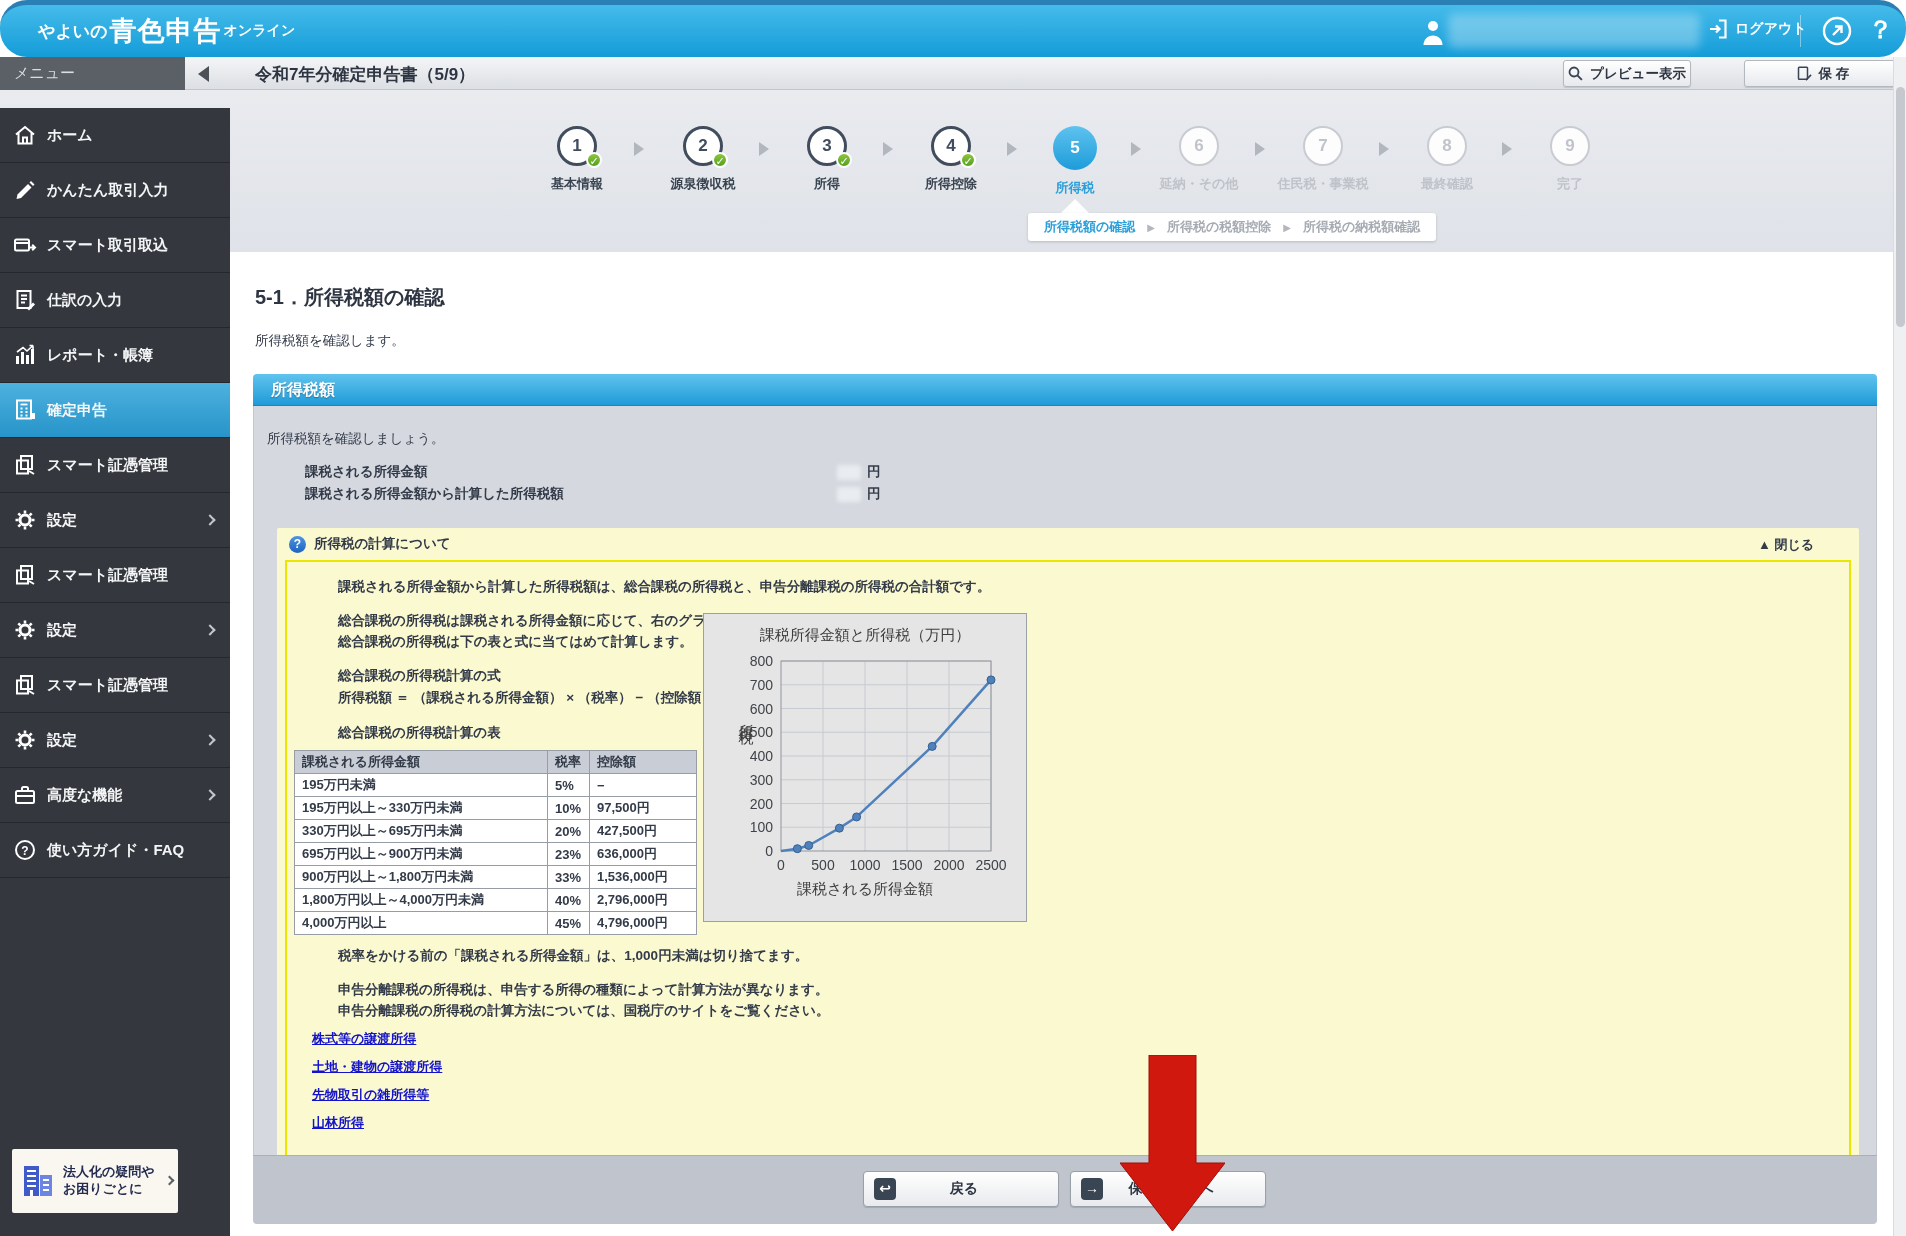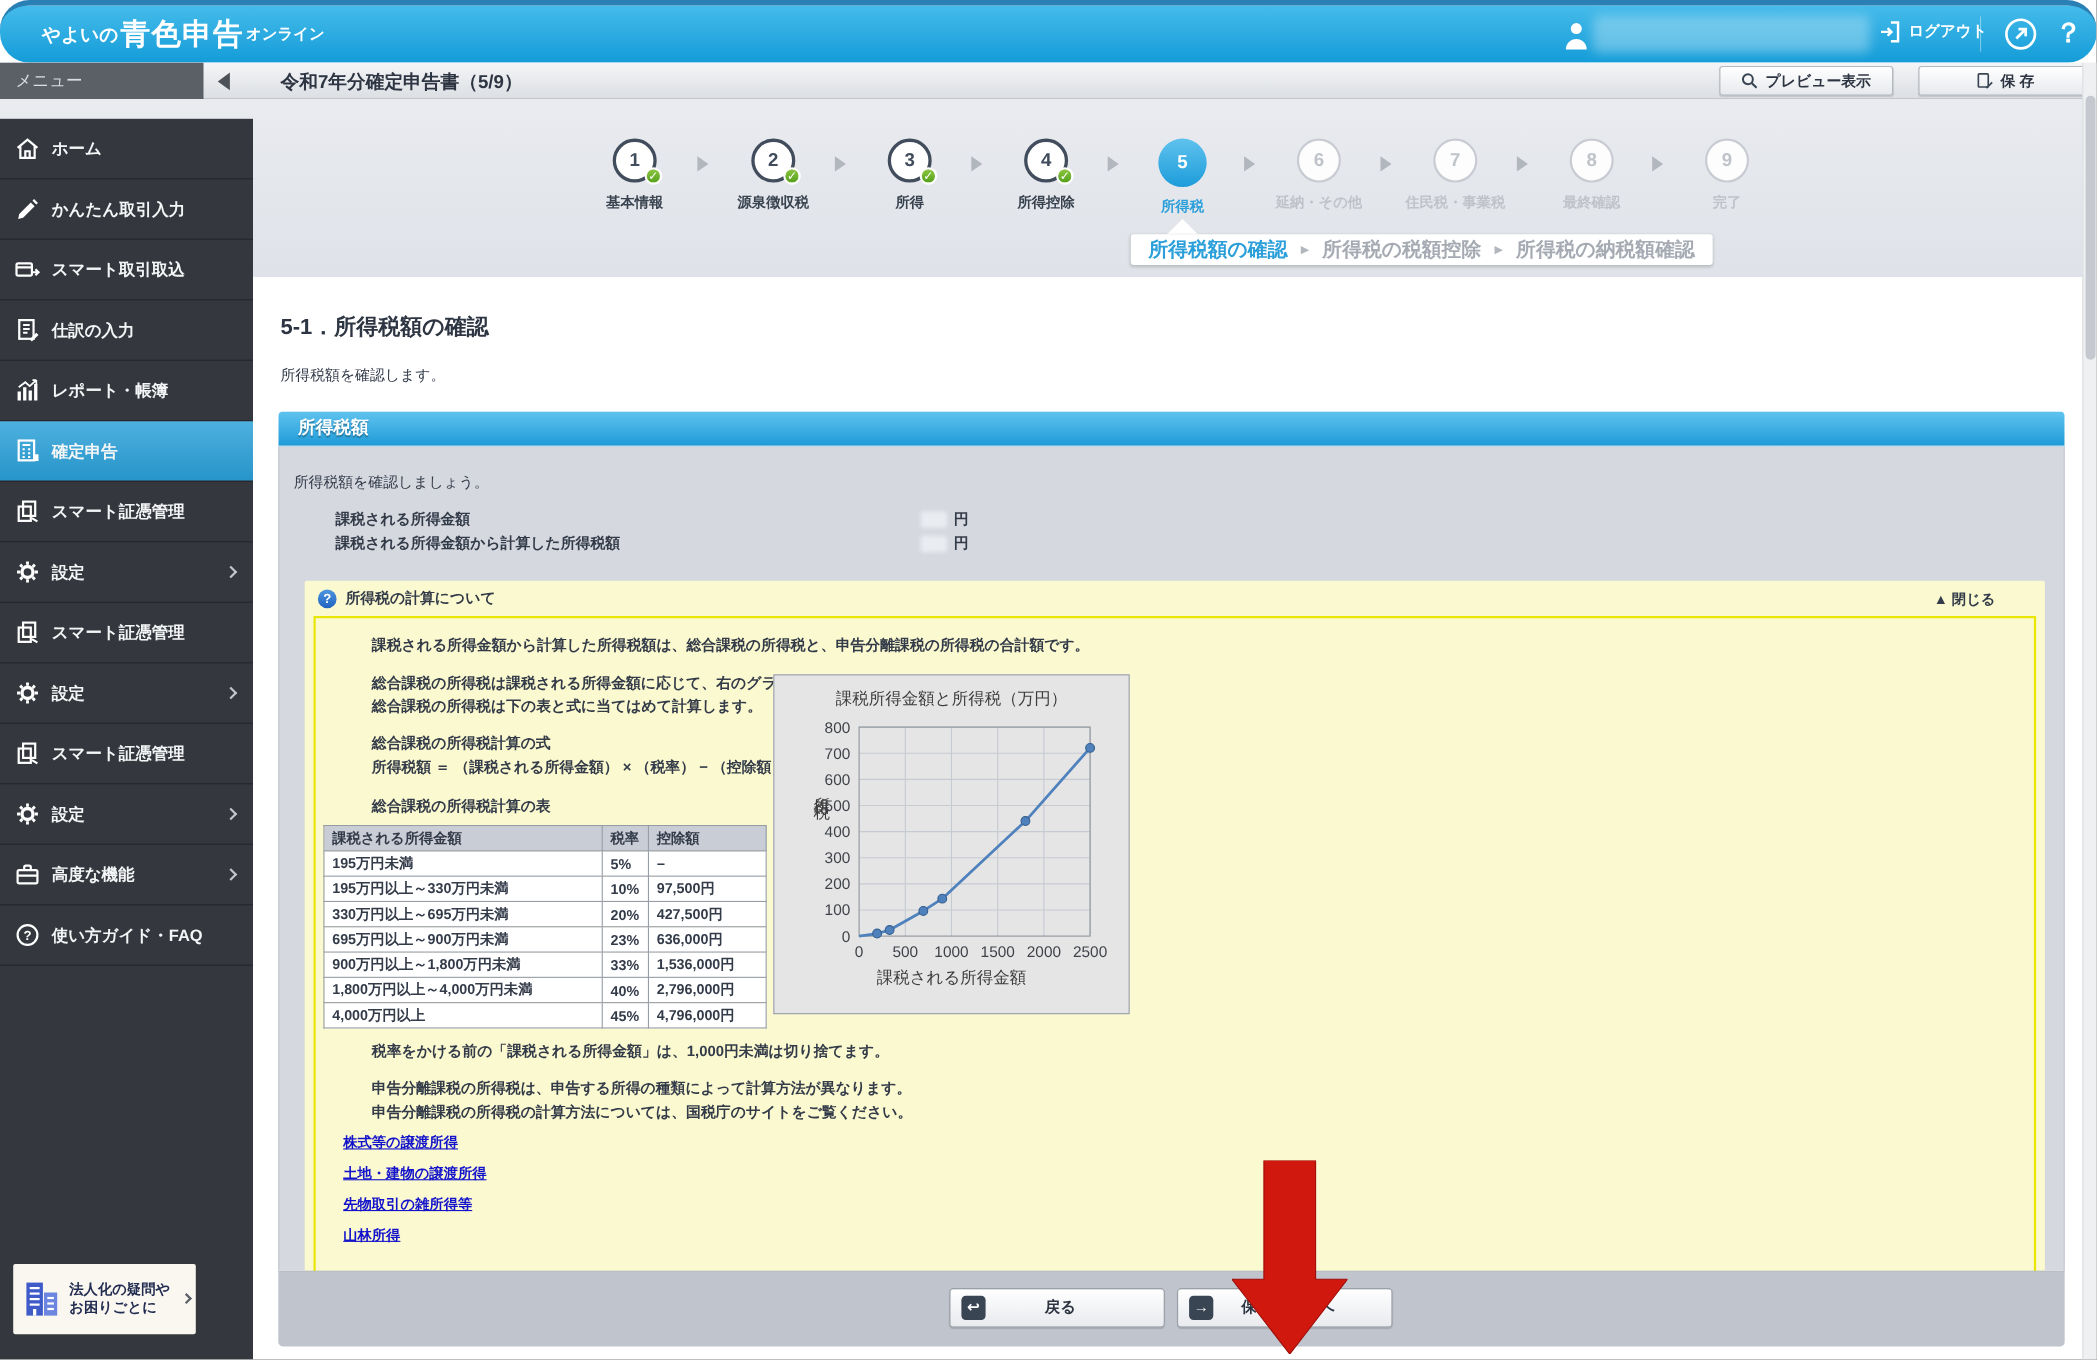"プレビュー表示" div.mbtn { width: 158px -> 128px }
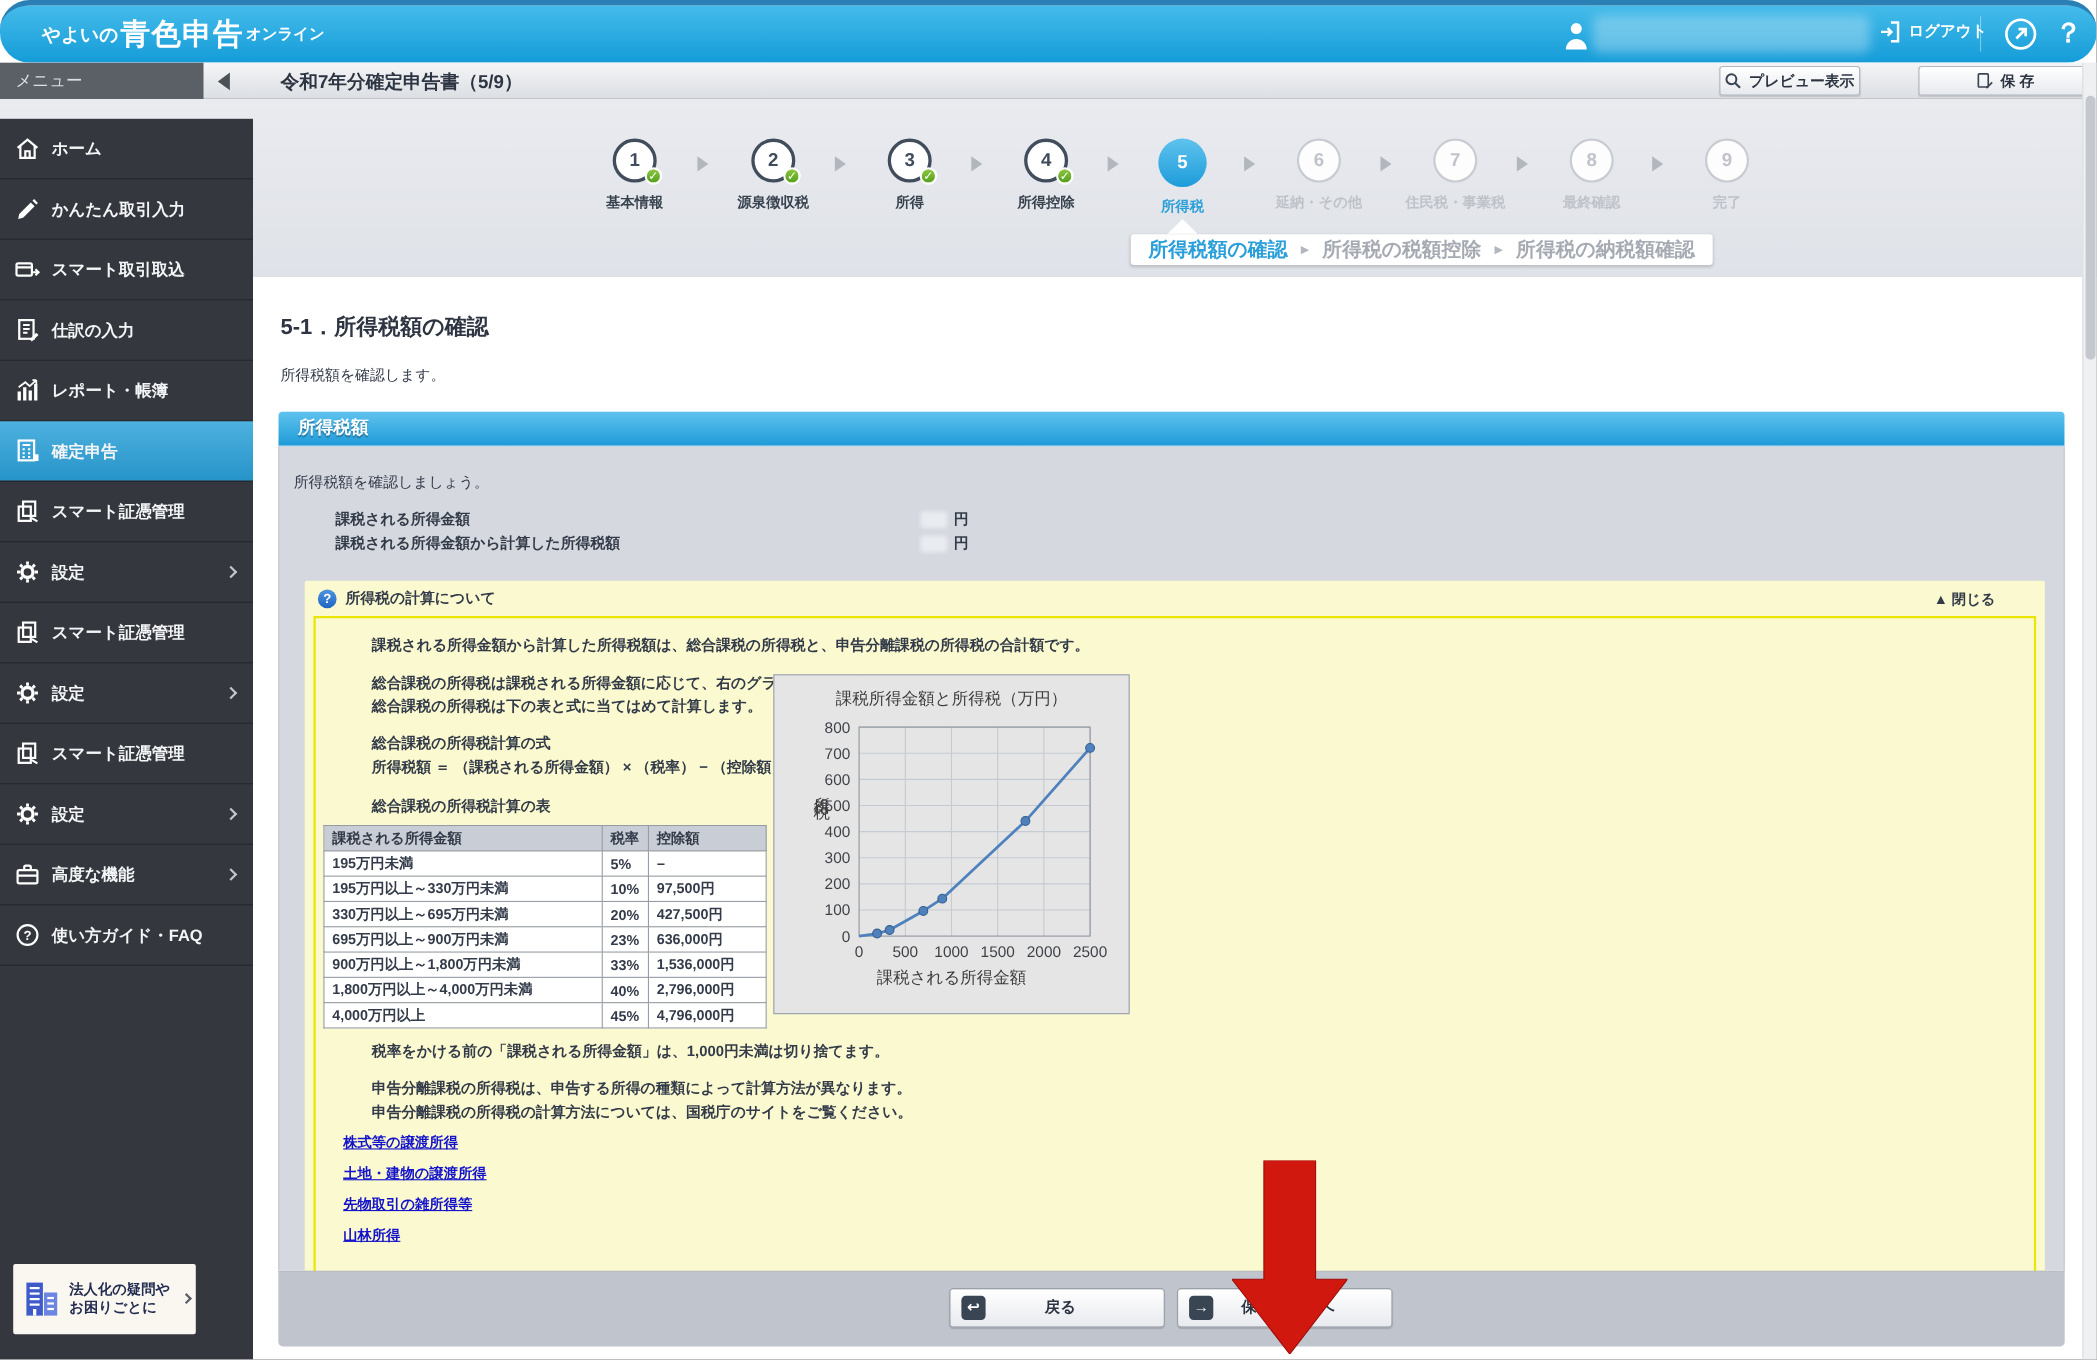"所得税額の確認" .crumb { font-size: 18px -> 13px }
